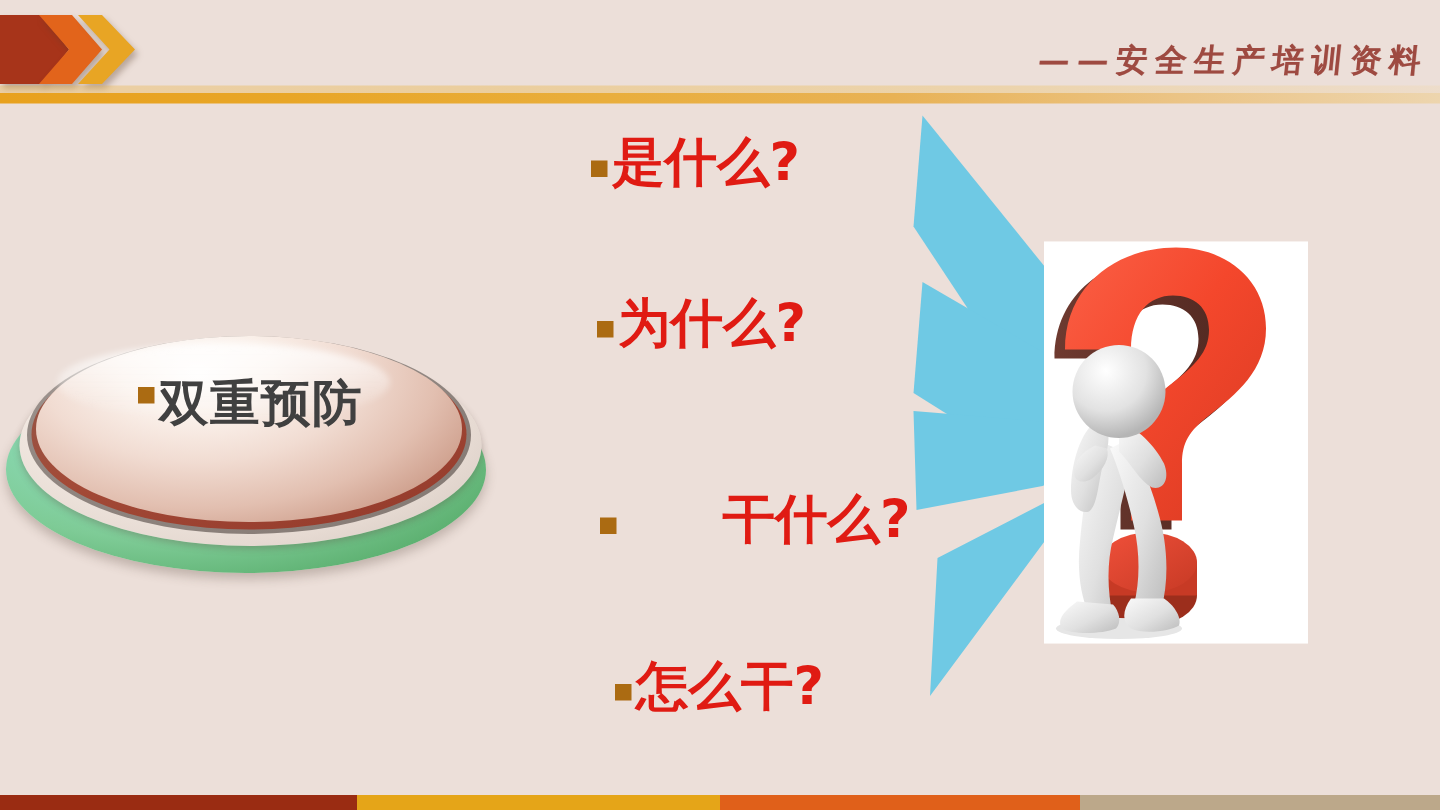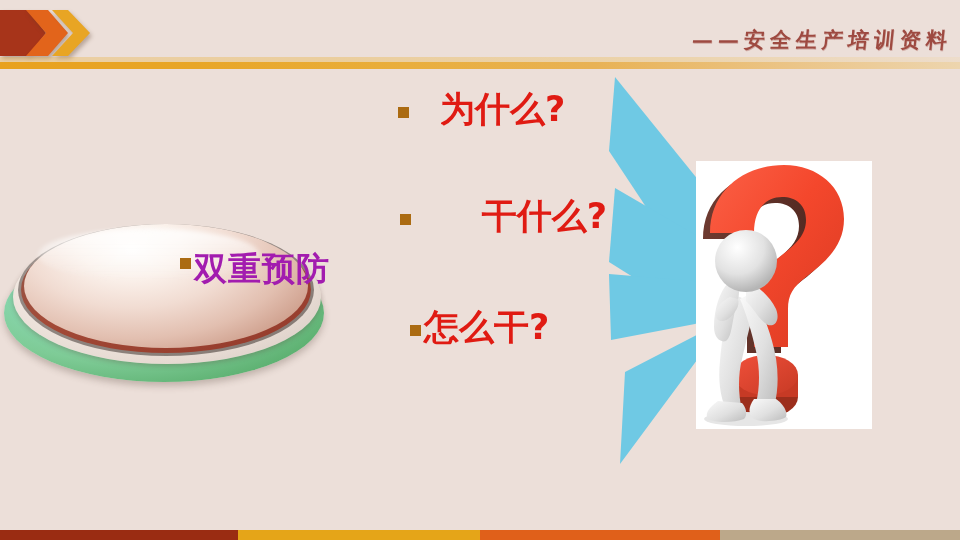"是什么?" div.qitem { html: none -> <div> <span></span> <span>是什么?</span> </div> }
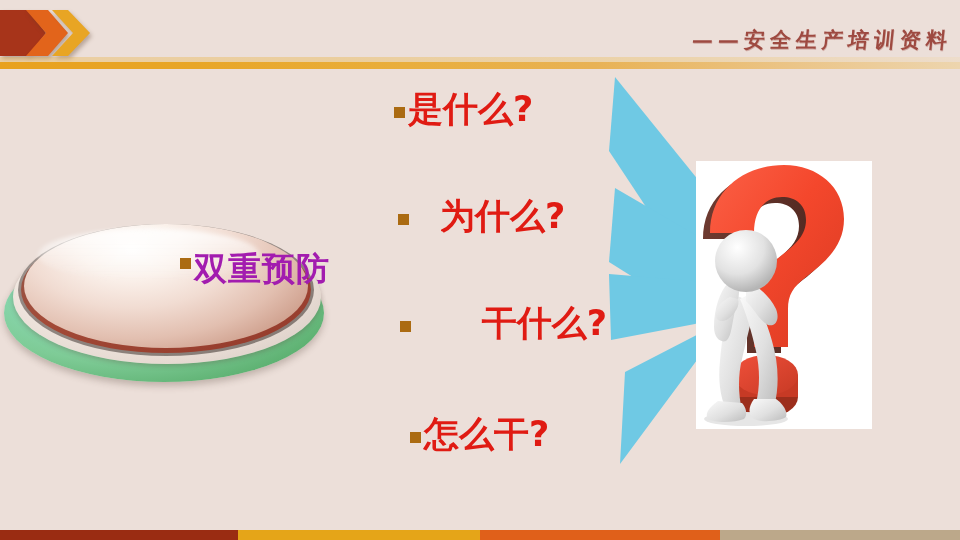"为什么?" .qitem-2 { gap: 28px -> none; margin-bottom: 72px -> 96px }
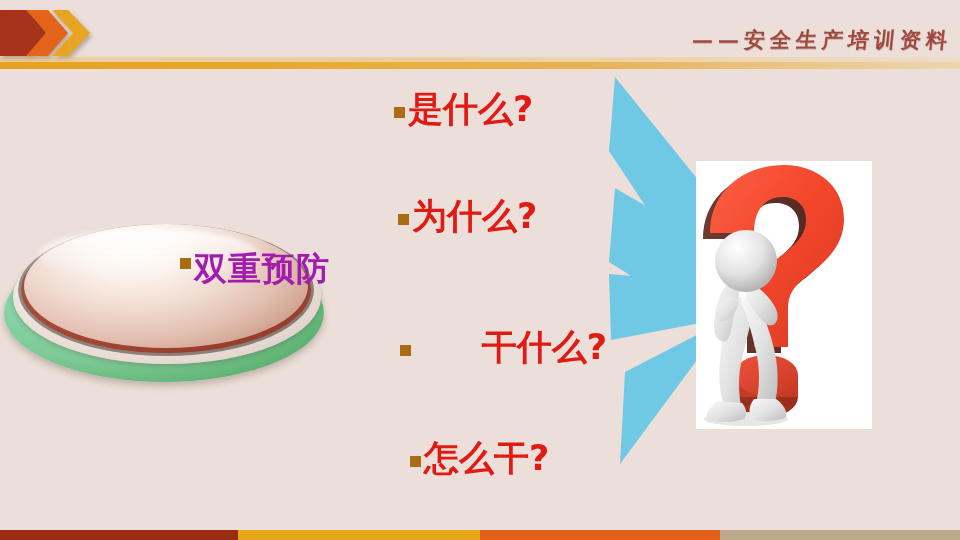"双重预防" .badge-label { color: #a21caf -> #404040; text-align: right -> center }
